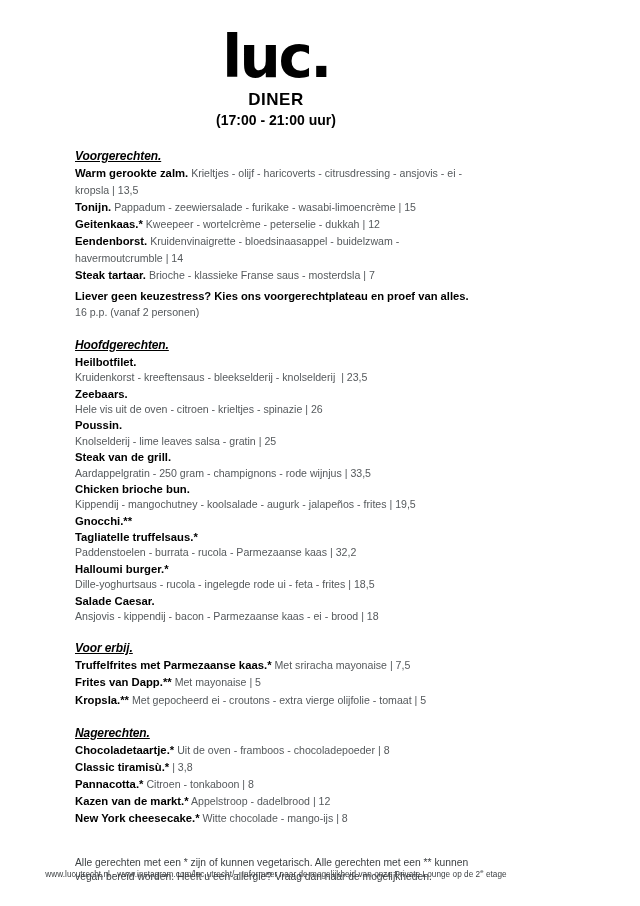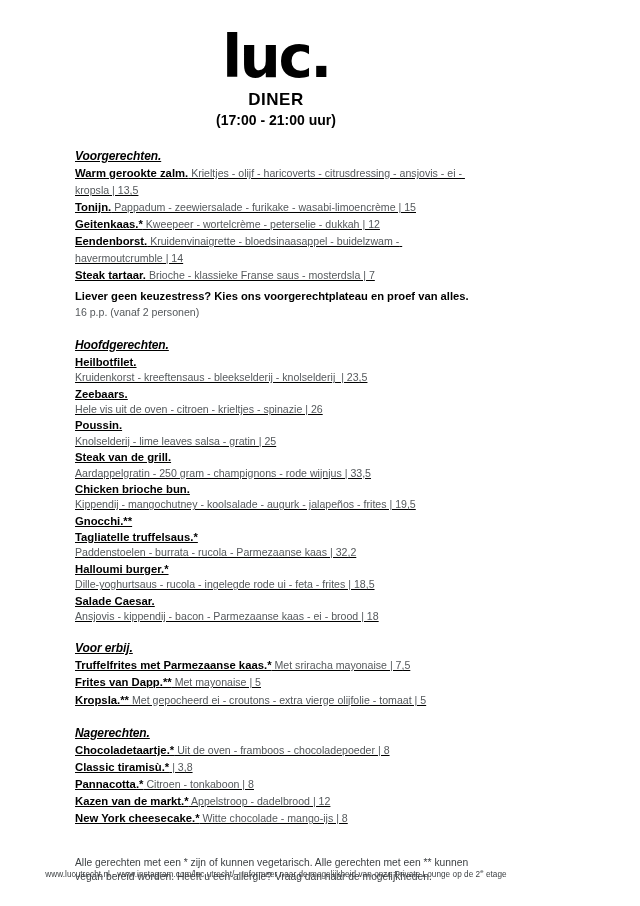"Warm gerookte zalm. Krieltjes -" .item-inline { text-decoration: underline -> none }
